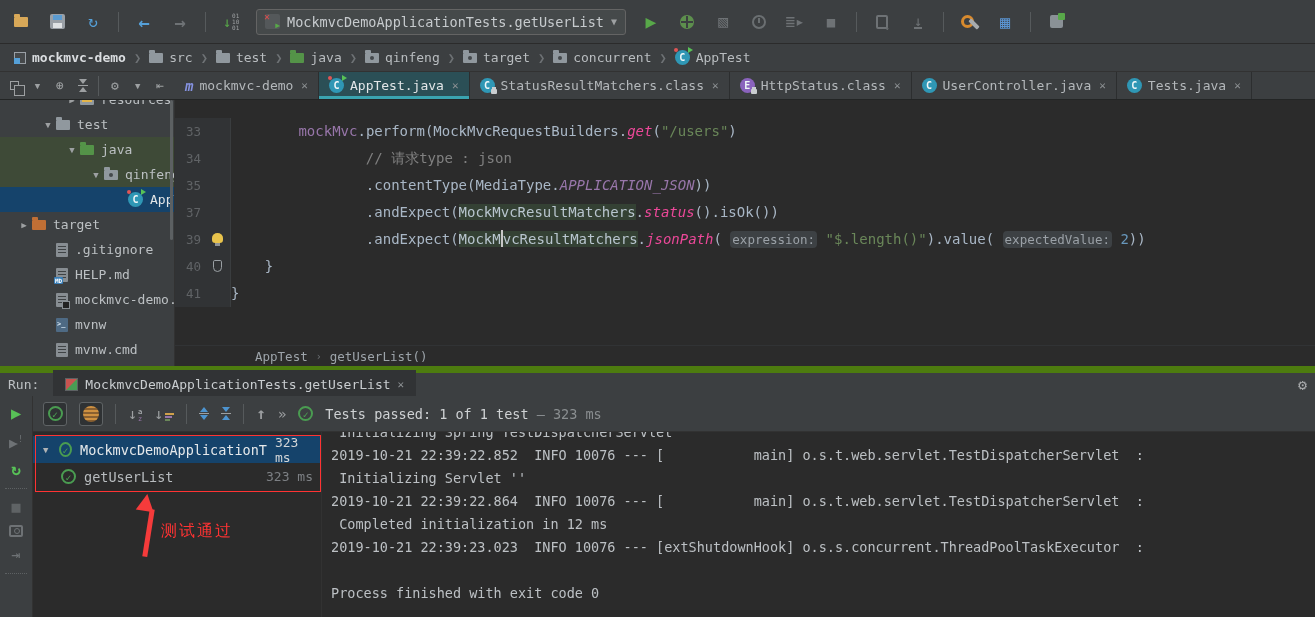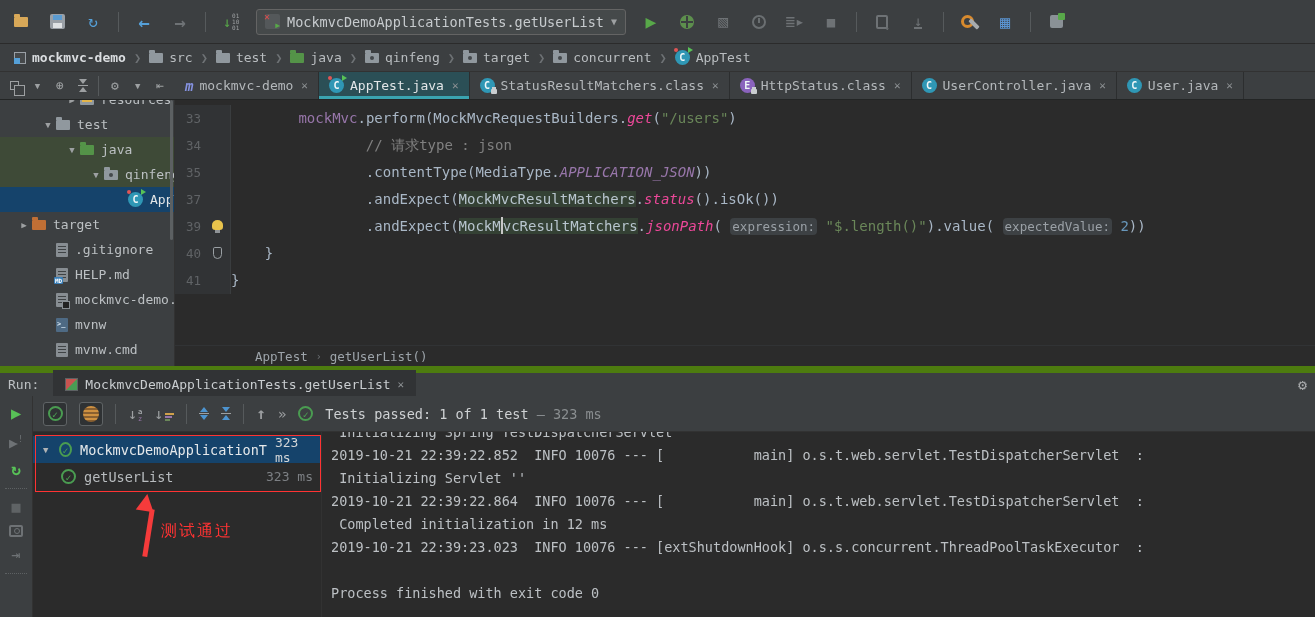"User.java" span { text: User.java -> Tests.java }
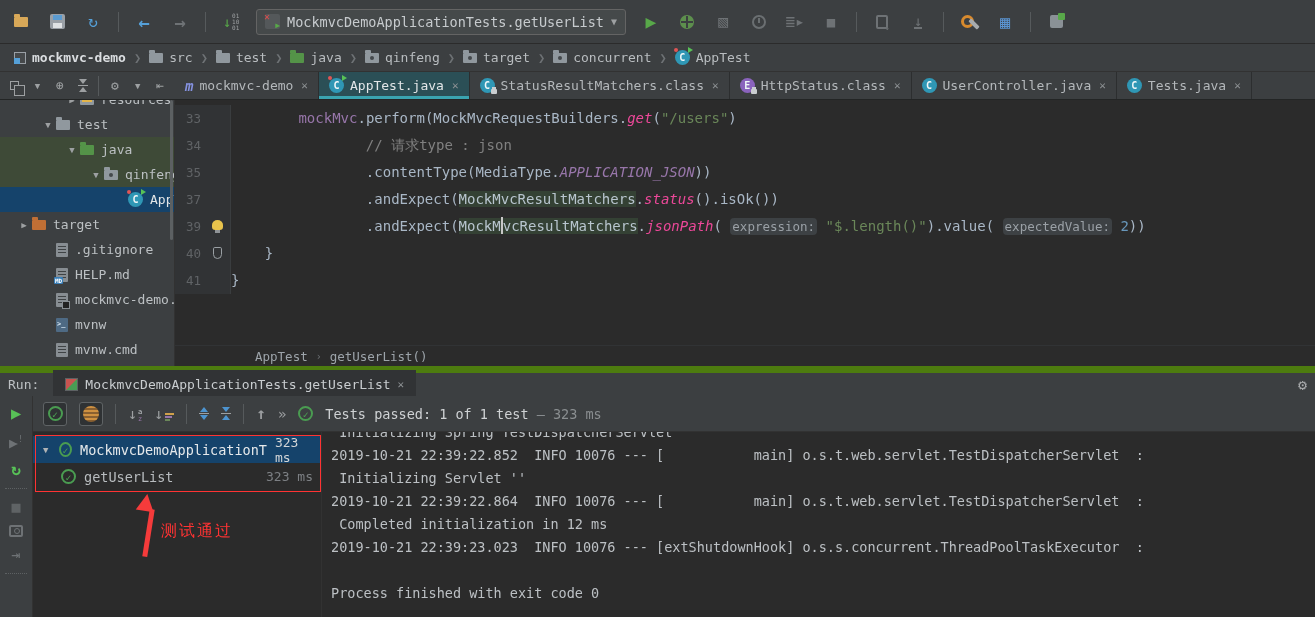"33" .code { padding-top: 5px -> 18px }
